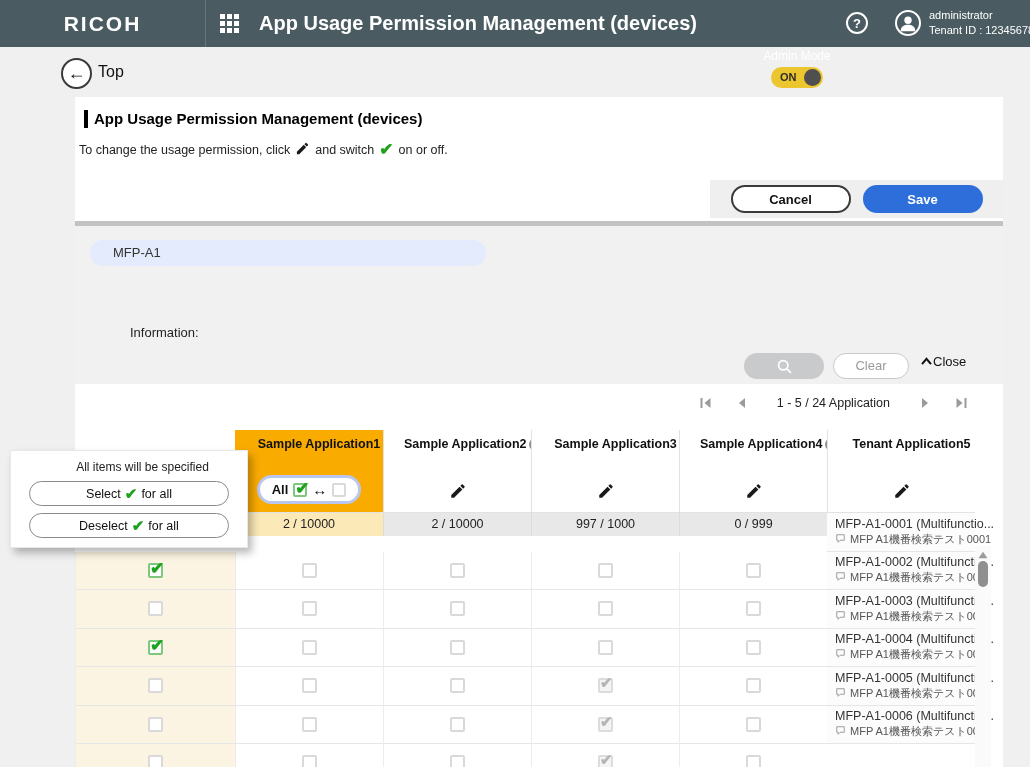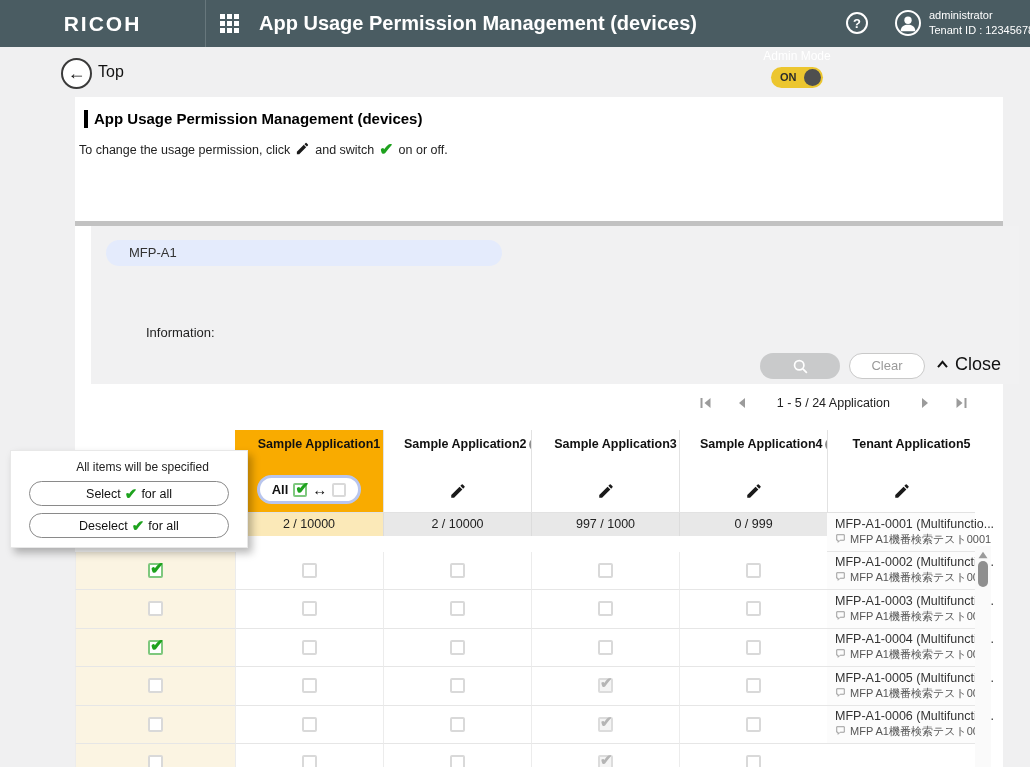"Cancel" div.btn-band { html: none -> <div> <div>Cancel</div> <div>Save</div> </div> }
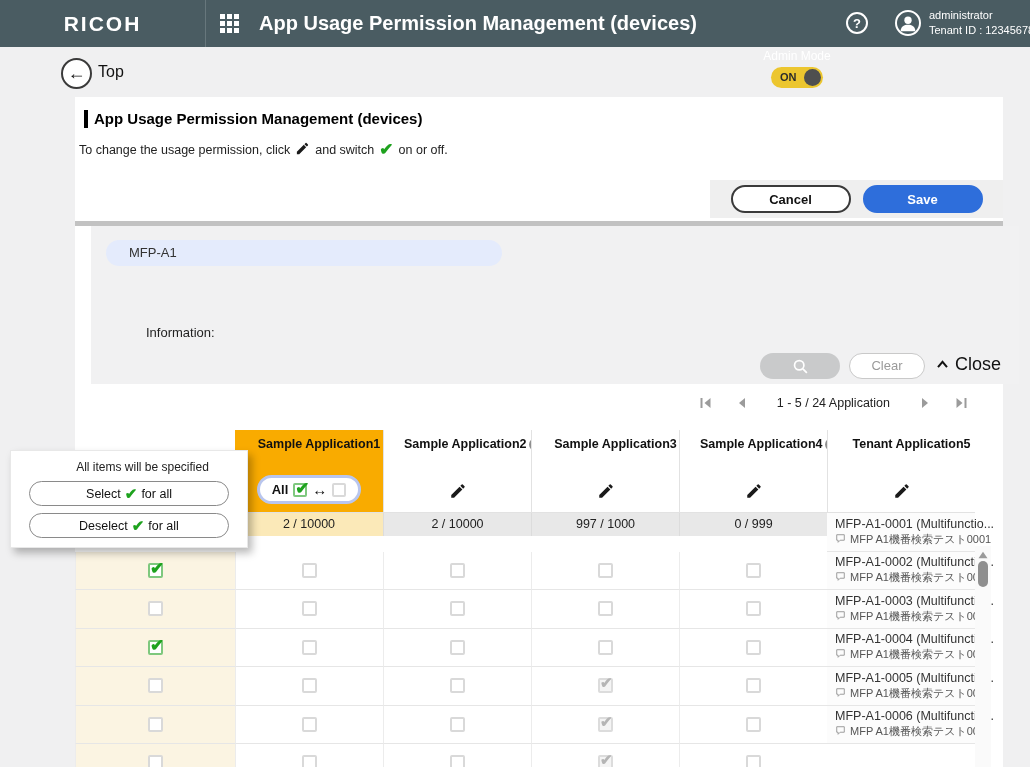"MFP-A1" .search-panel { left: 16px -> 0 }
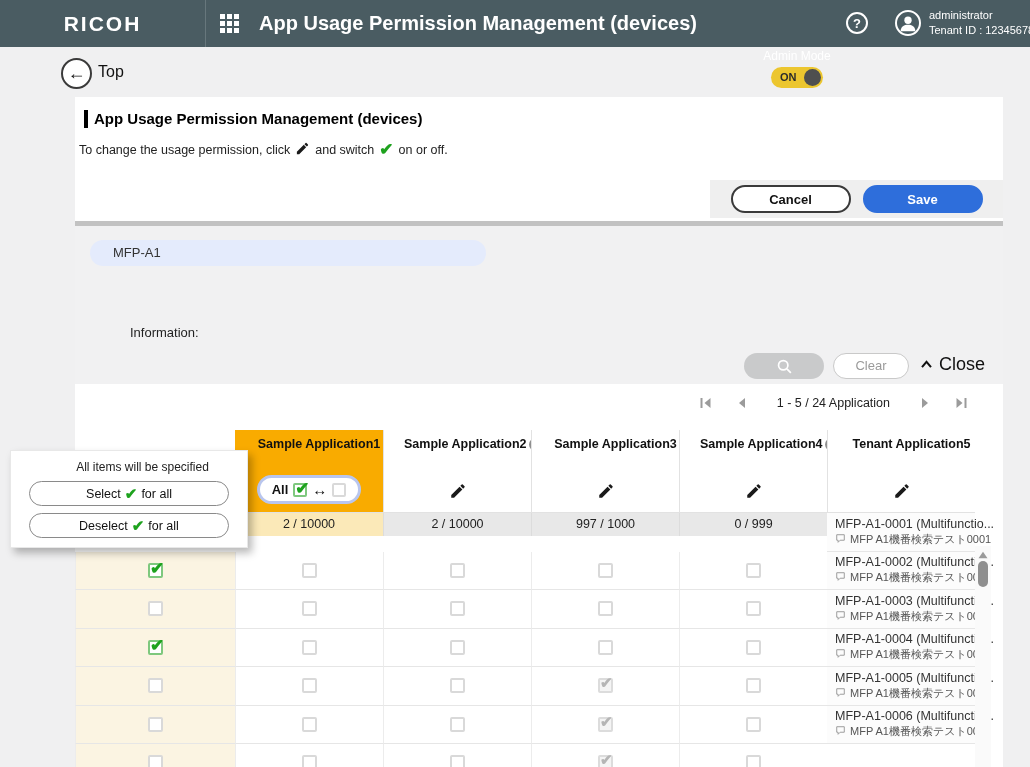"Close" .close-btn { font-size: 18px -> 13px; gap: 6px -> none }
